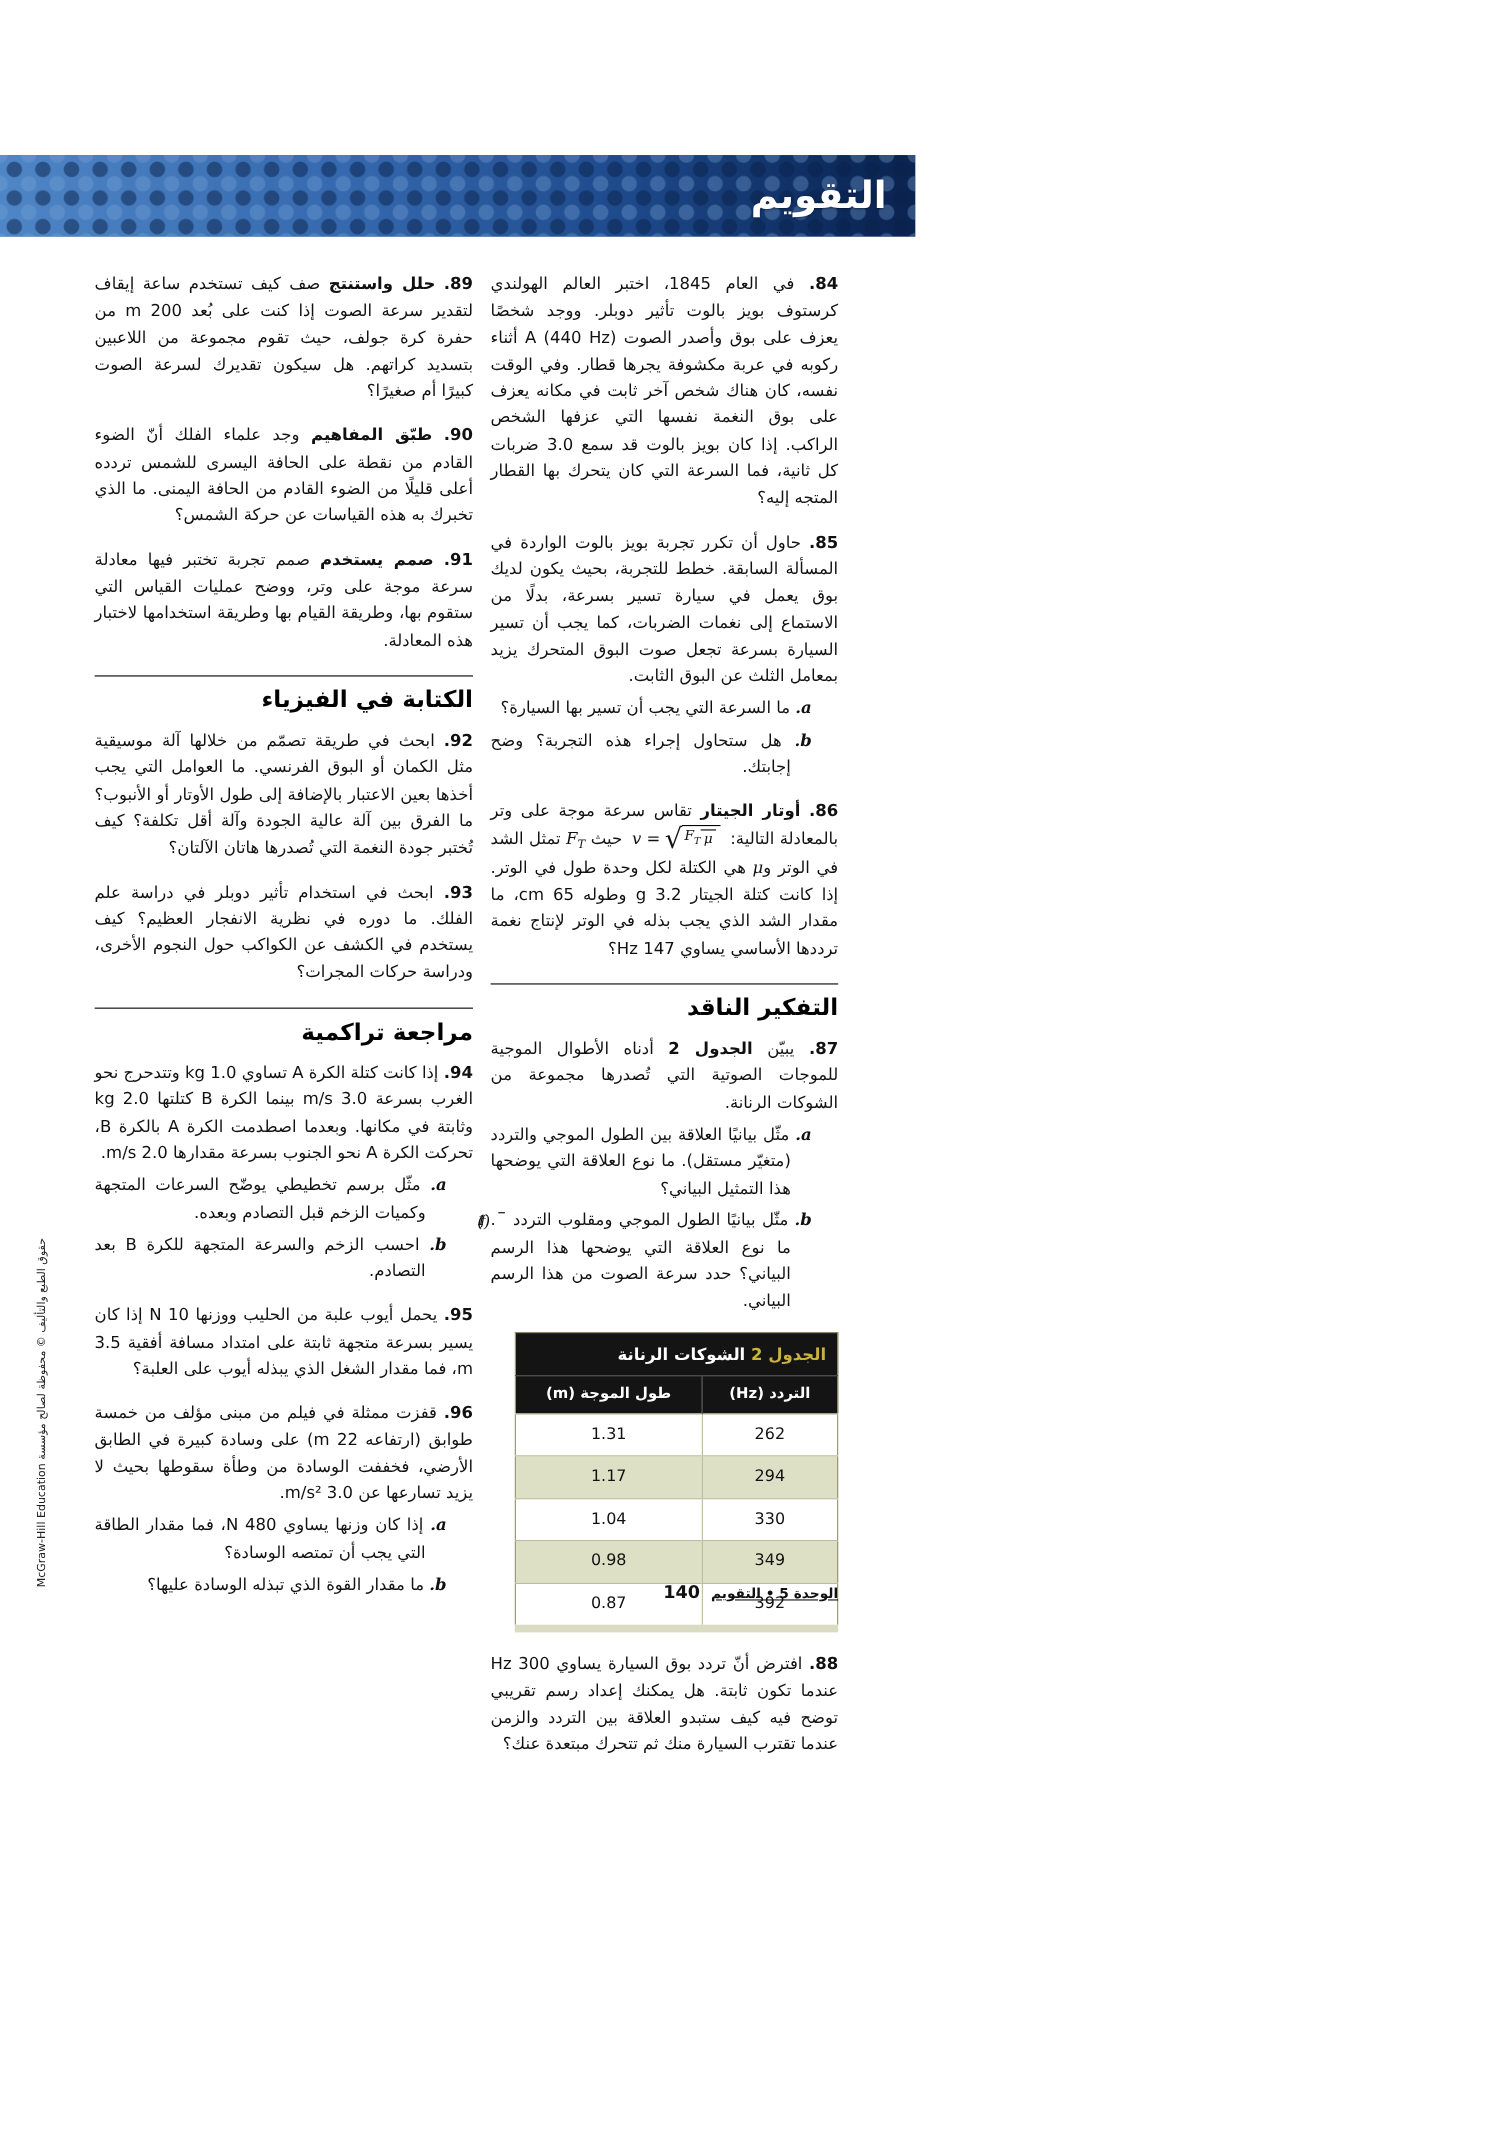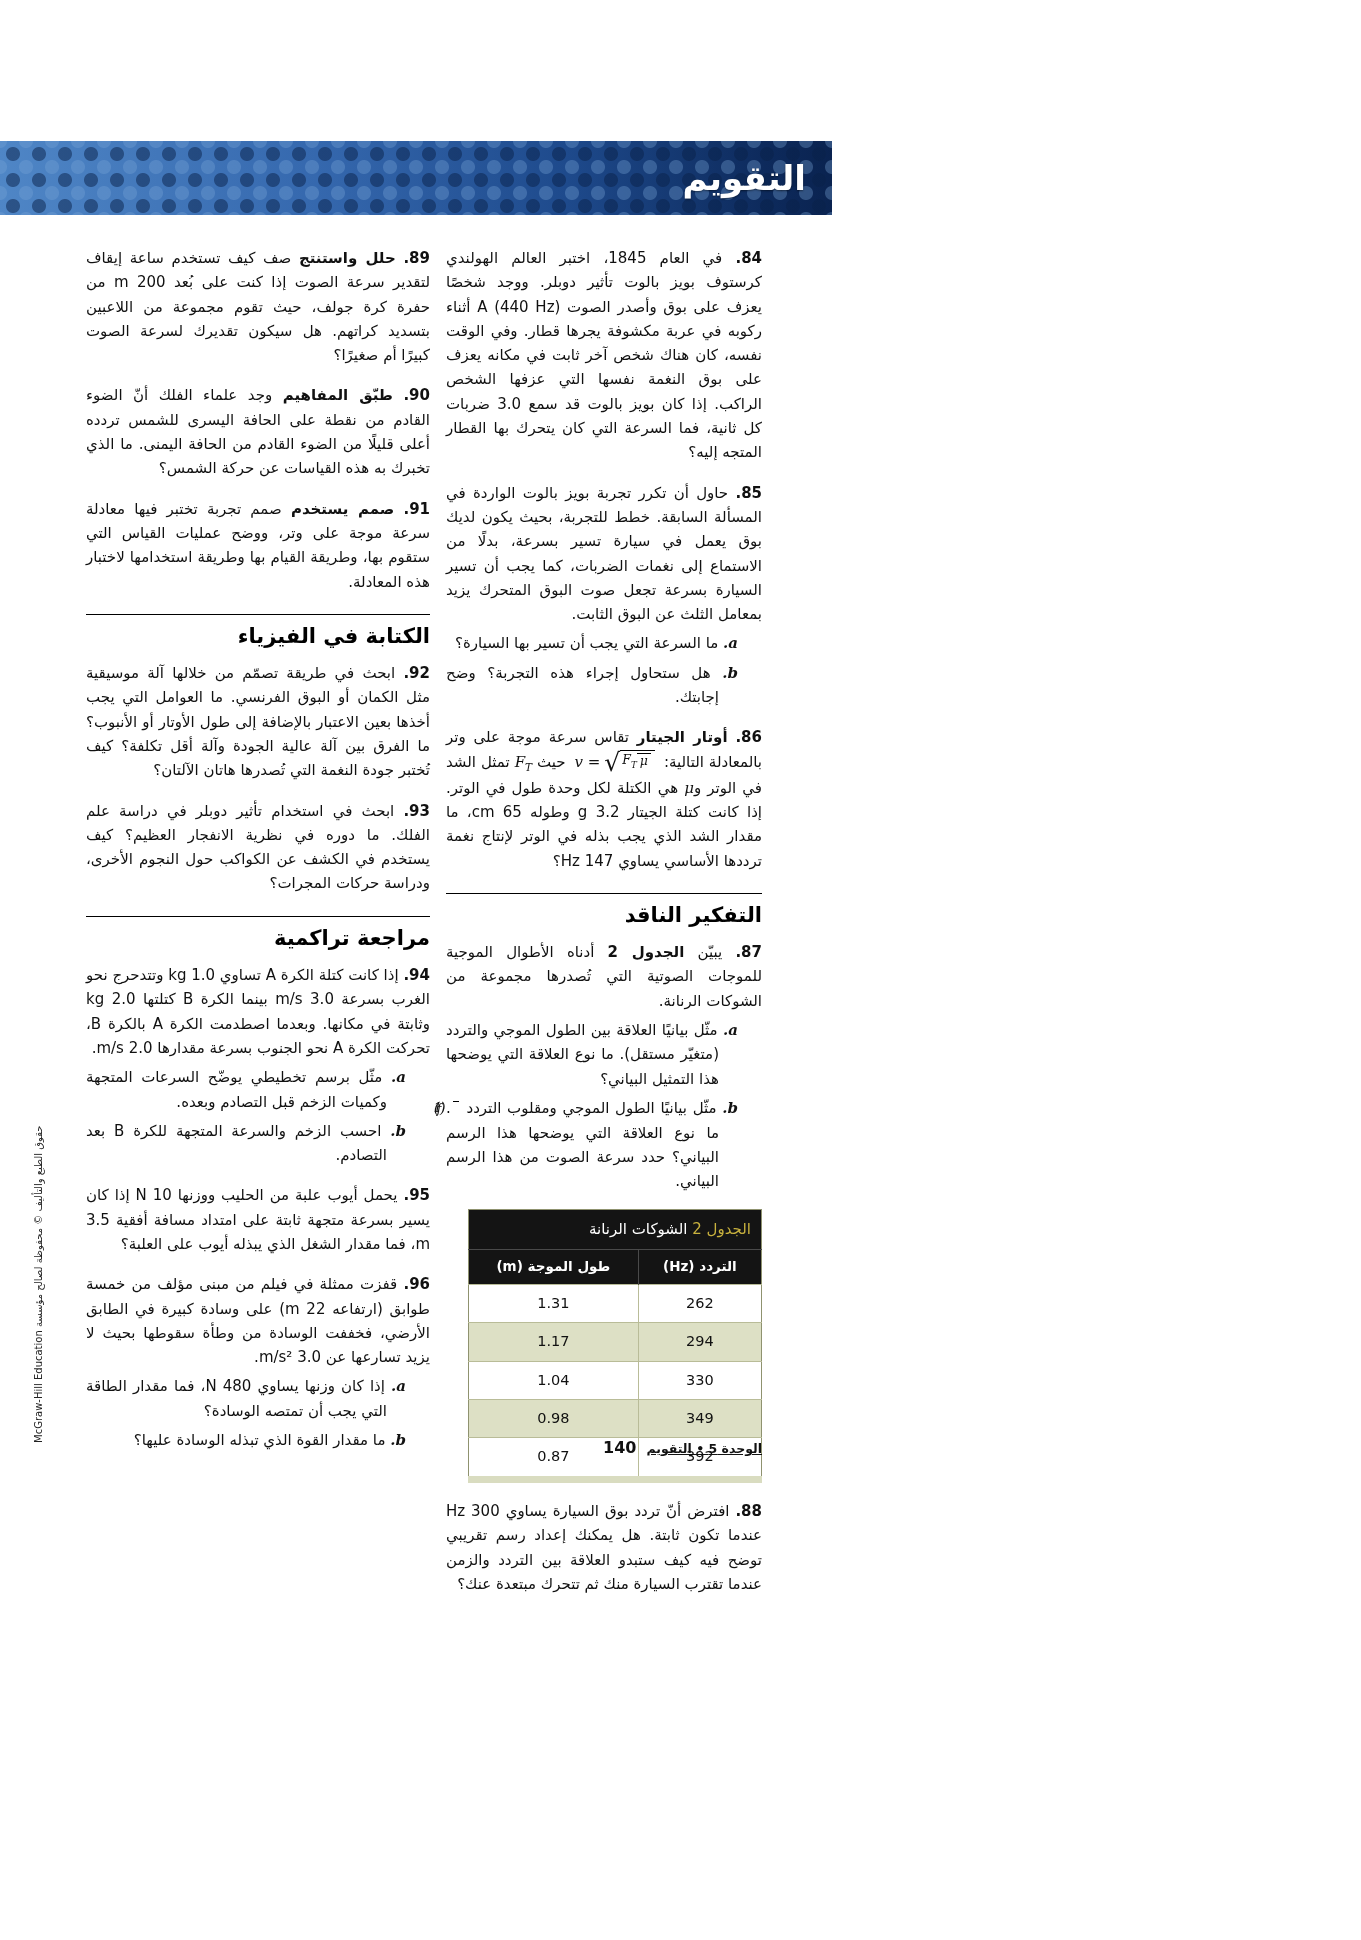"الجدول 2 الشوكات الرنانة" .ttable .title-row th { font-weight: 400 -> 700 }
